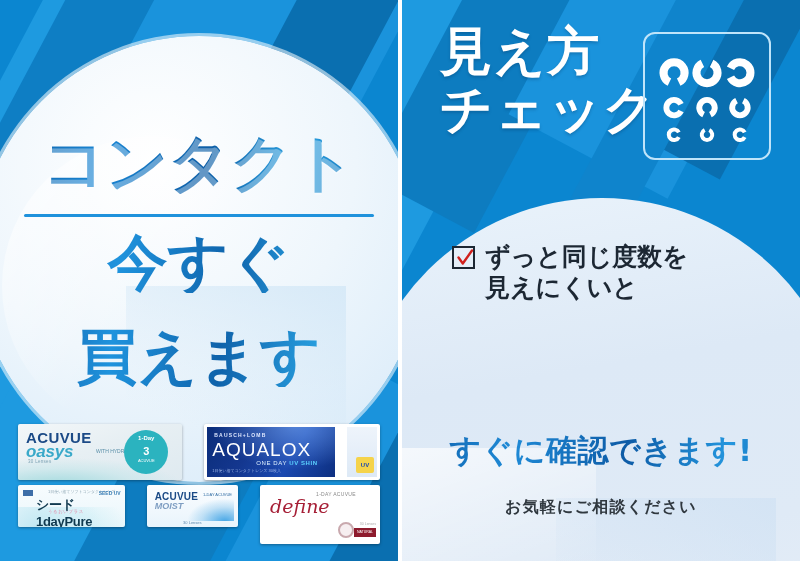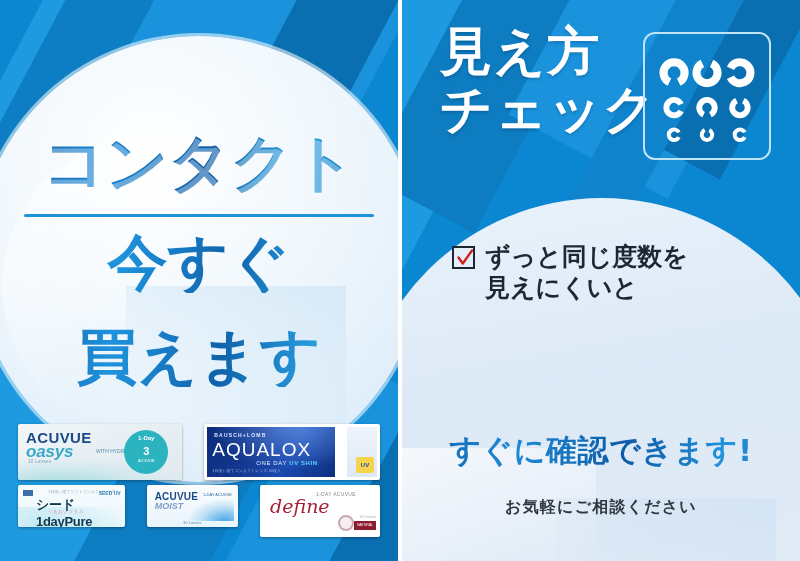"define" .p-define { height: 52px -> 59px }
